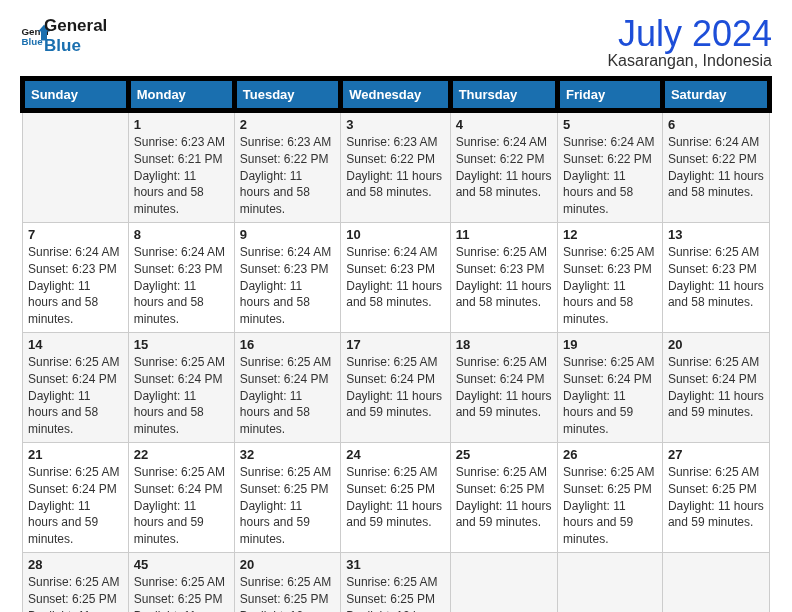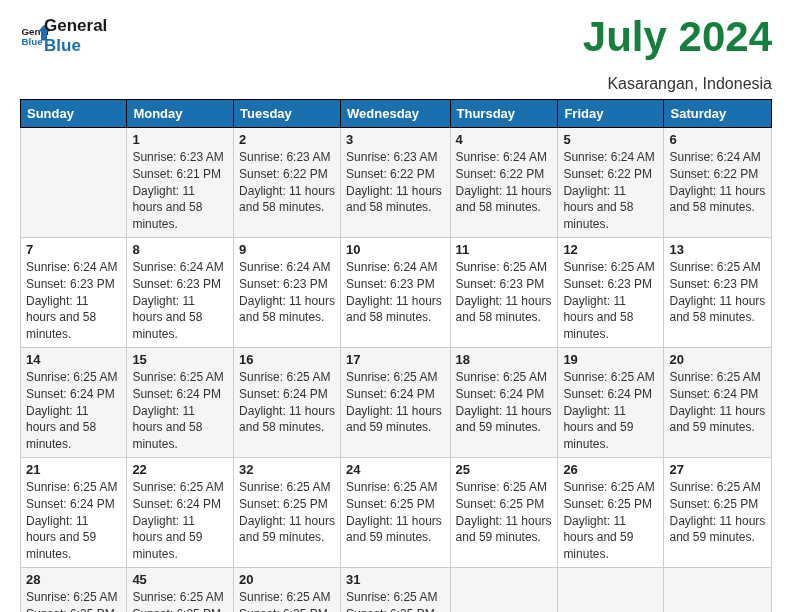"July 2024" .month-title { color: #15803d -> #1d4ed8; font-size: 42px -> 36px; font-weight: bold -> normal }
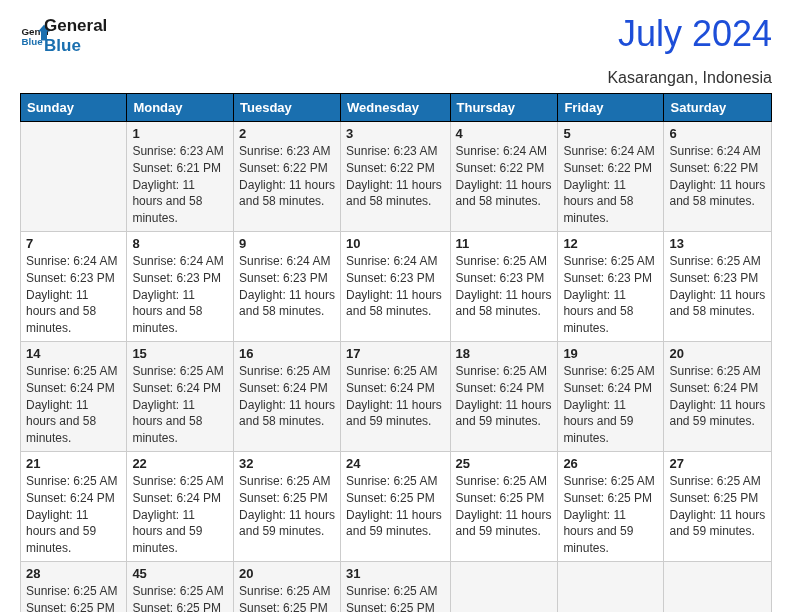"Kasarangan, Indonesia" .location-title { margin-top: 17px -> 0 }
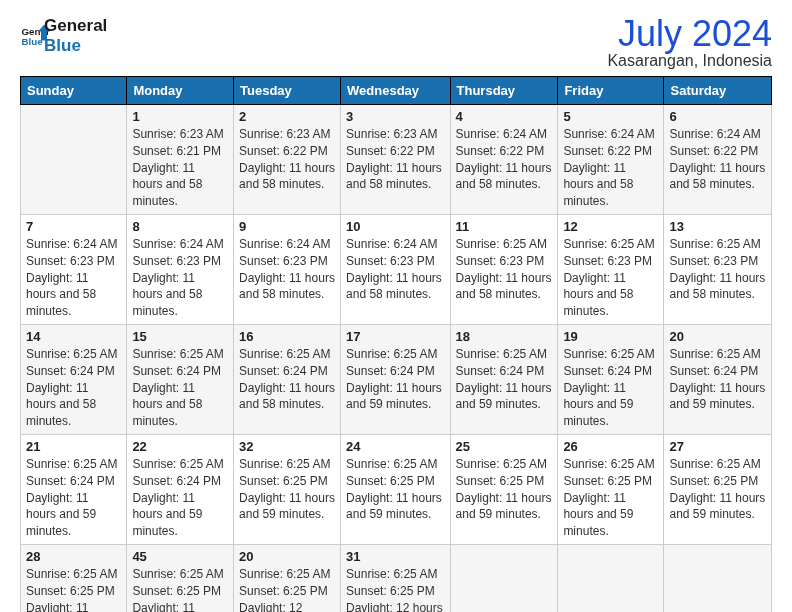"Sunday" thead tr th { border: 1px solid #000000 -> 5px solid #000000 }
